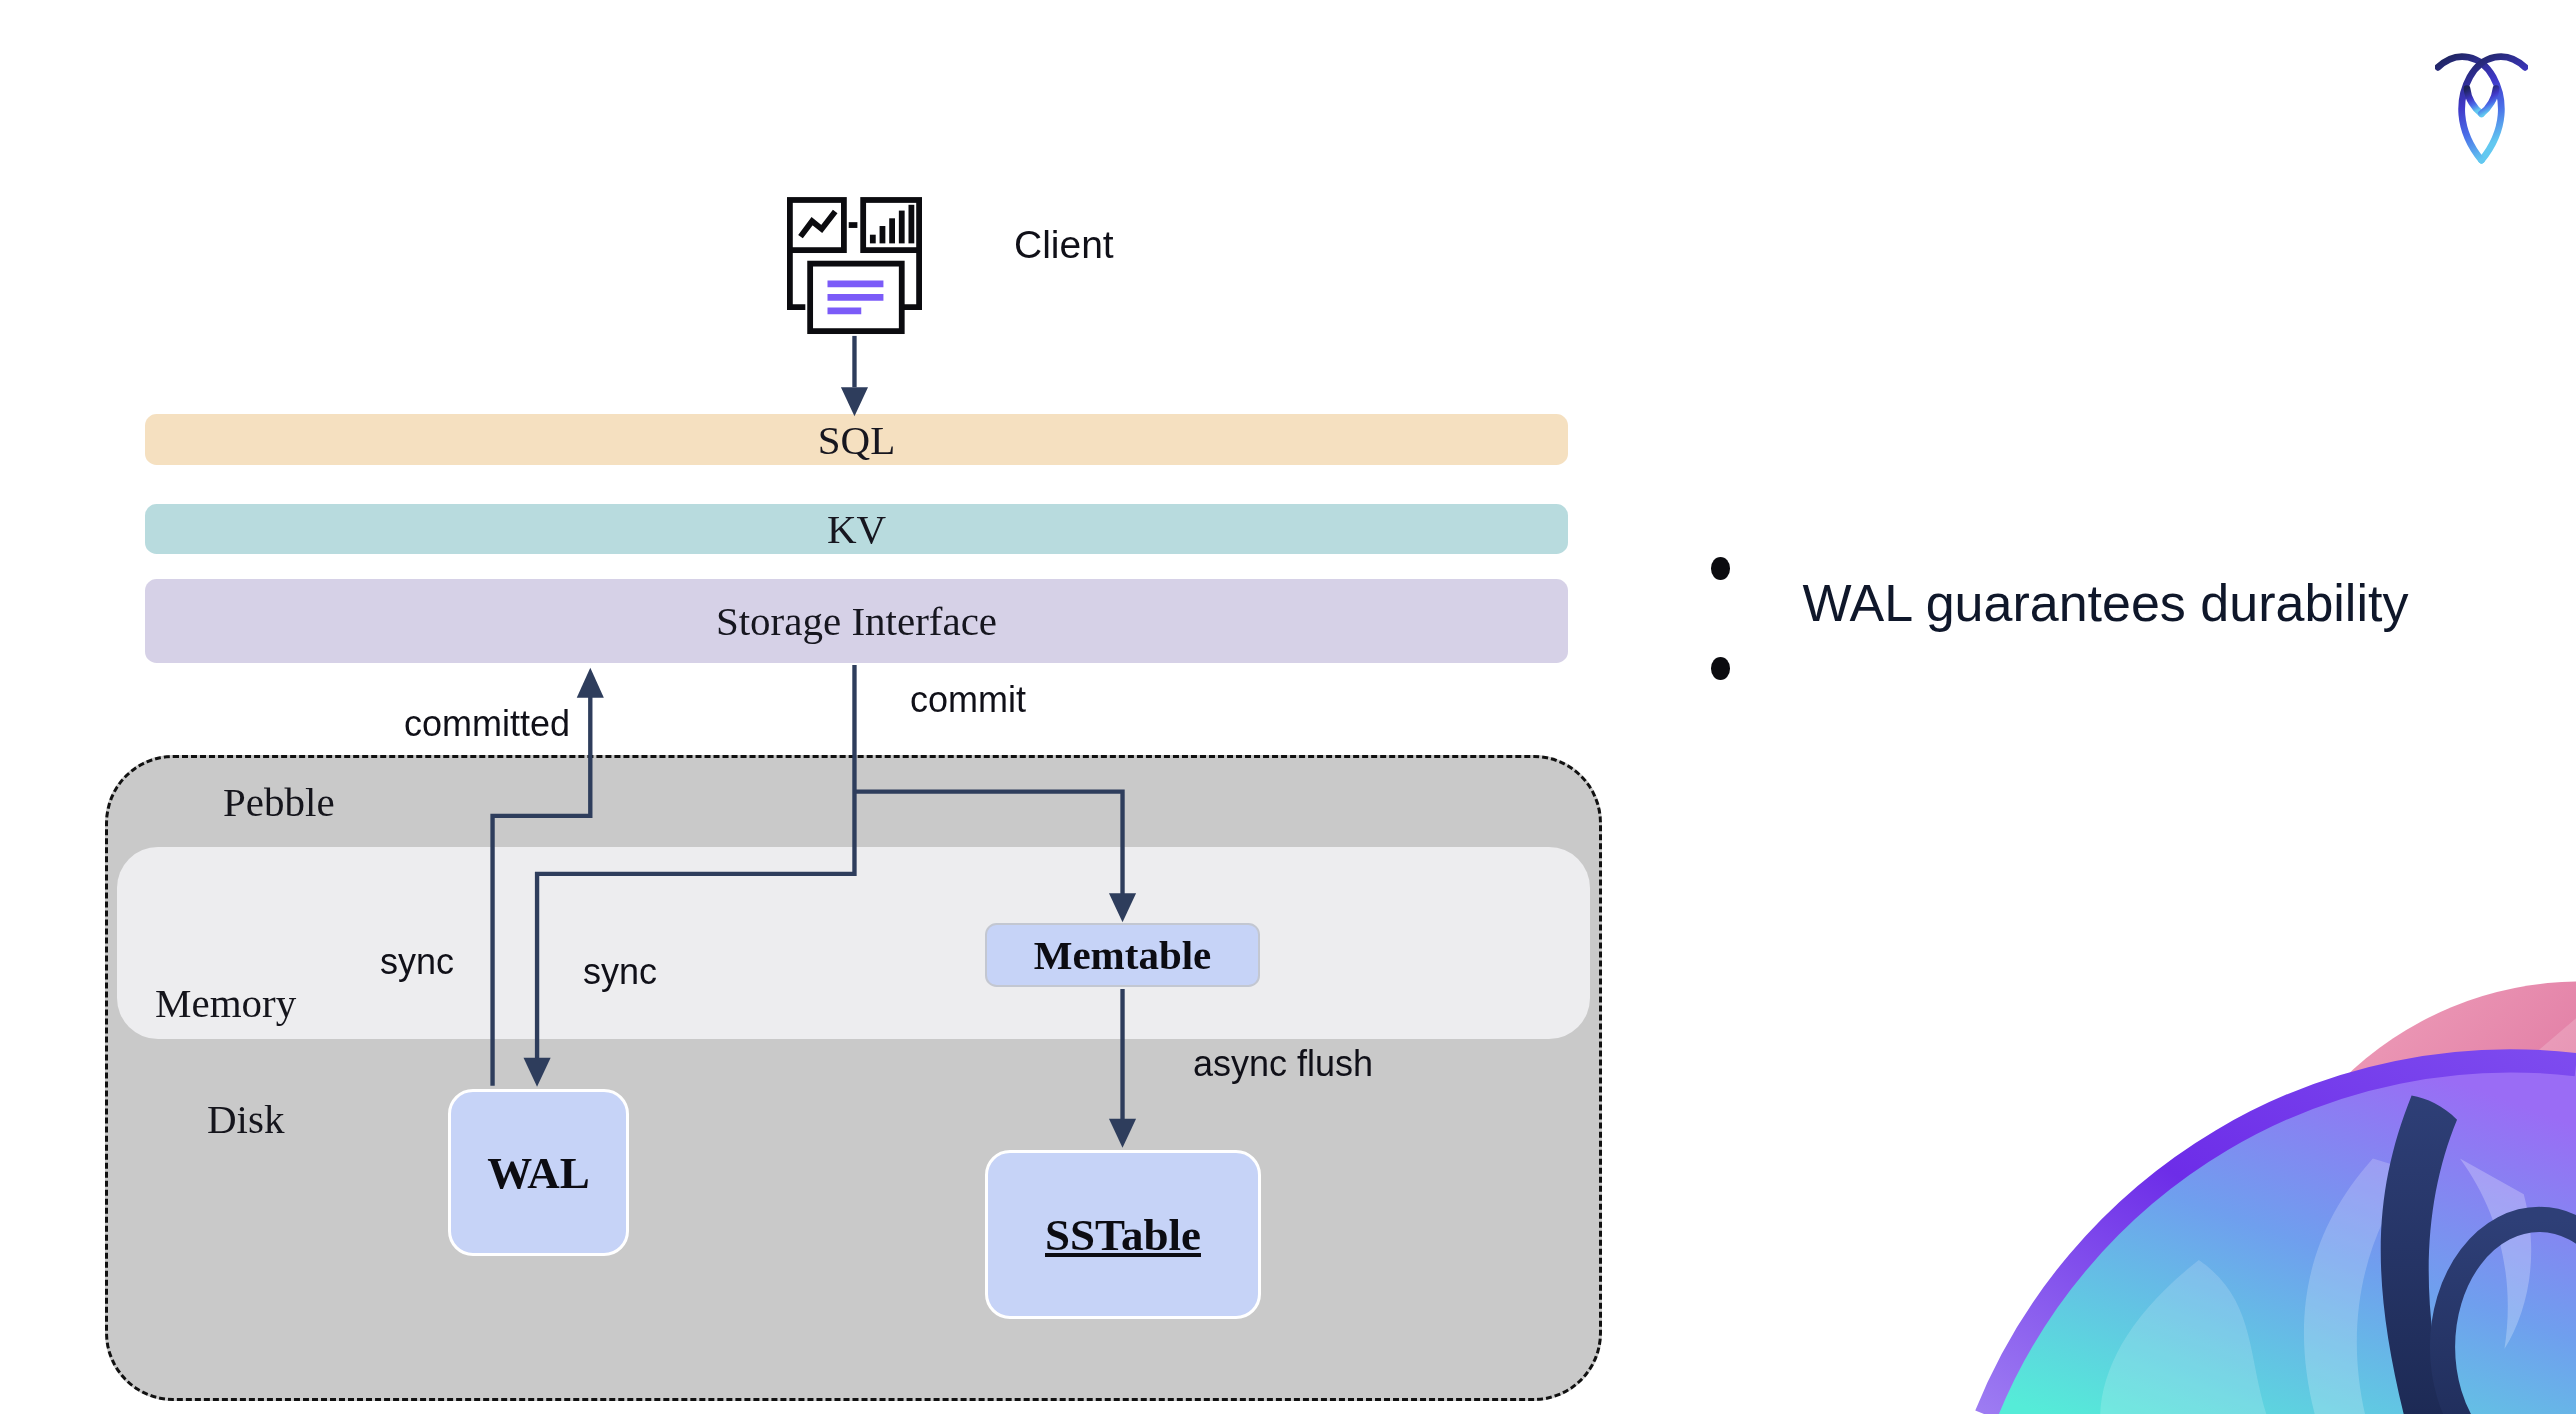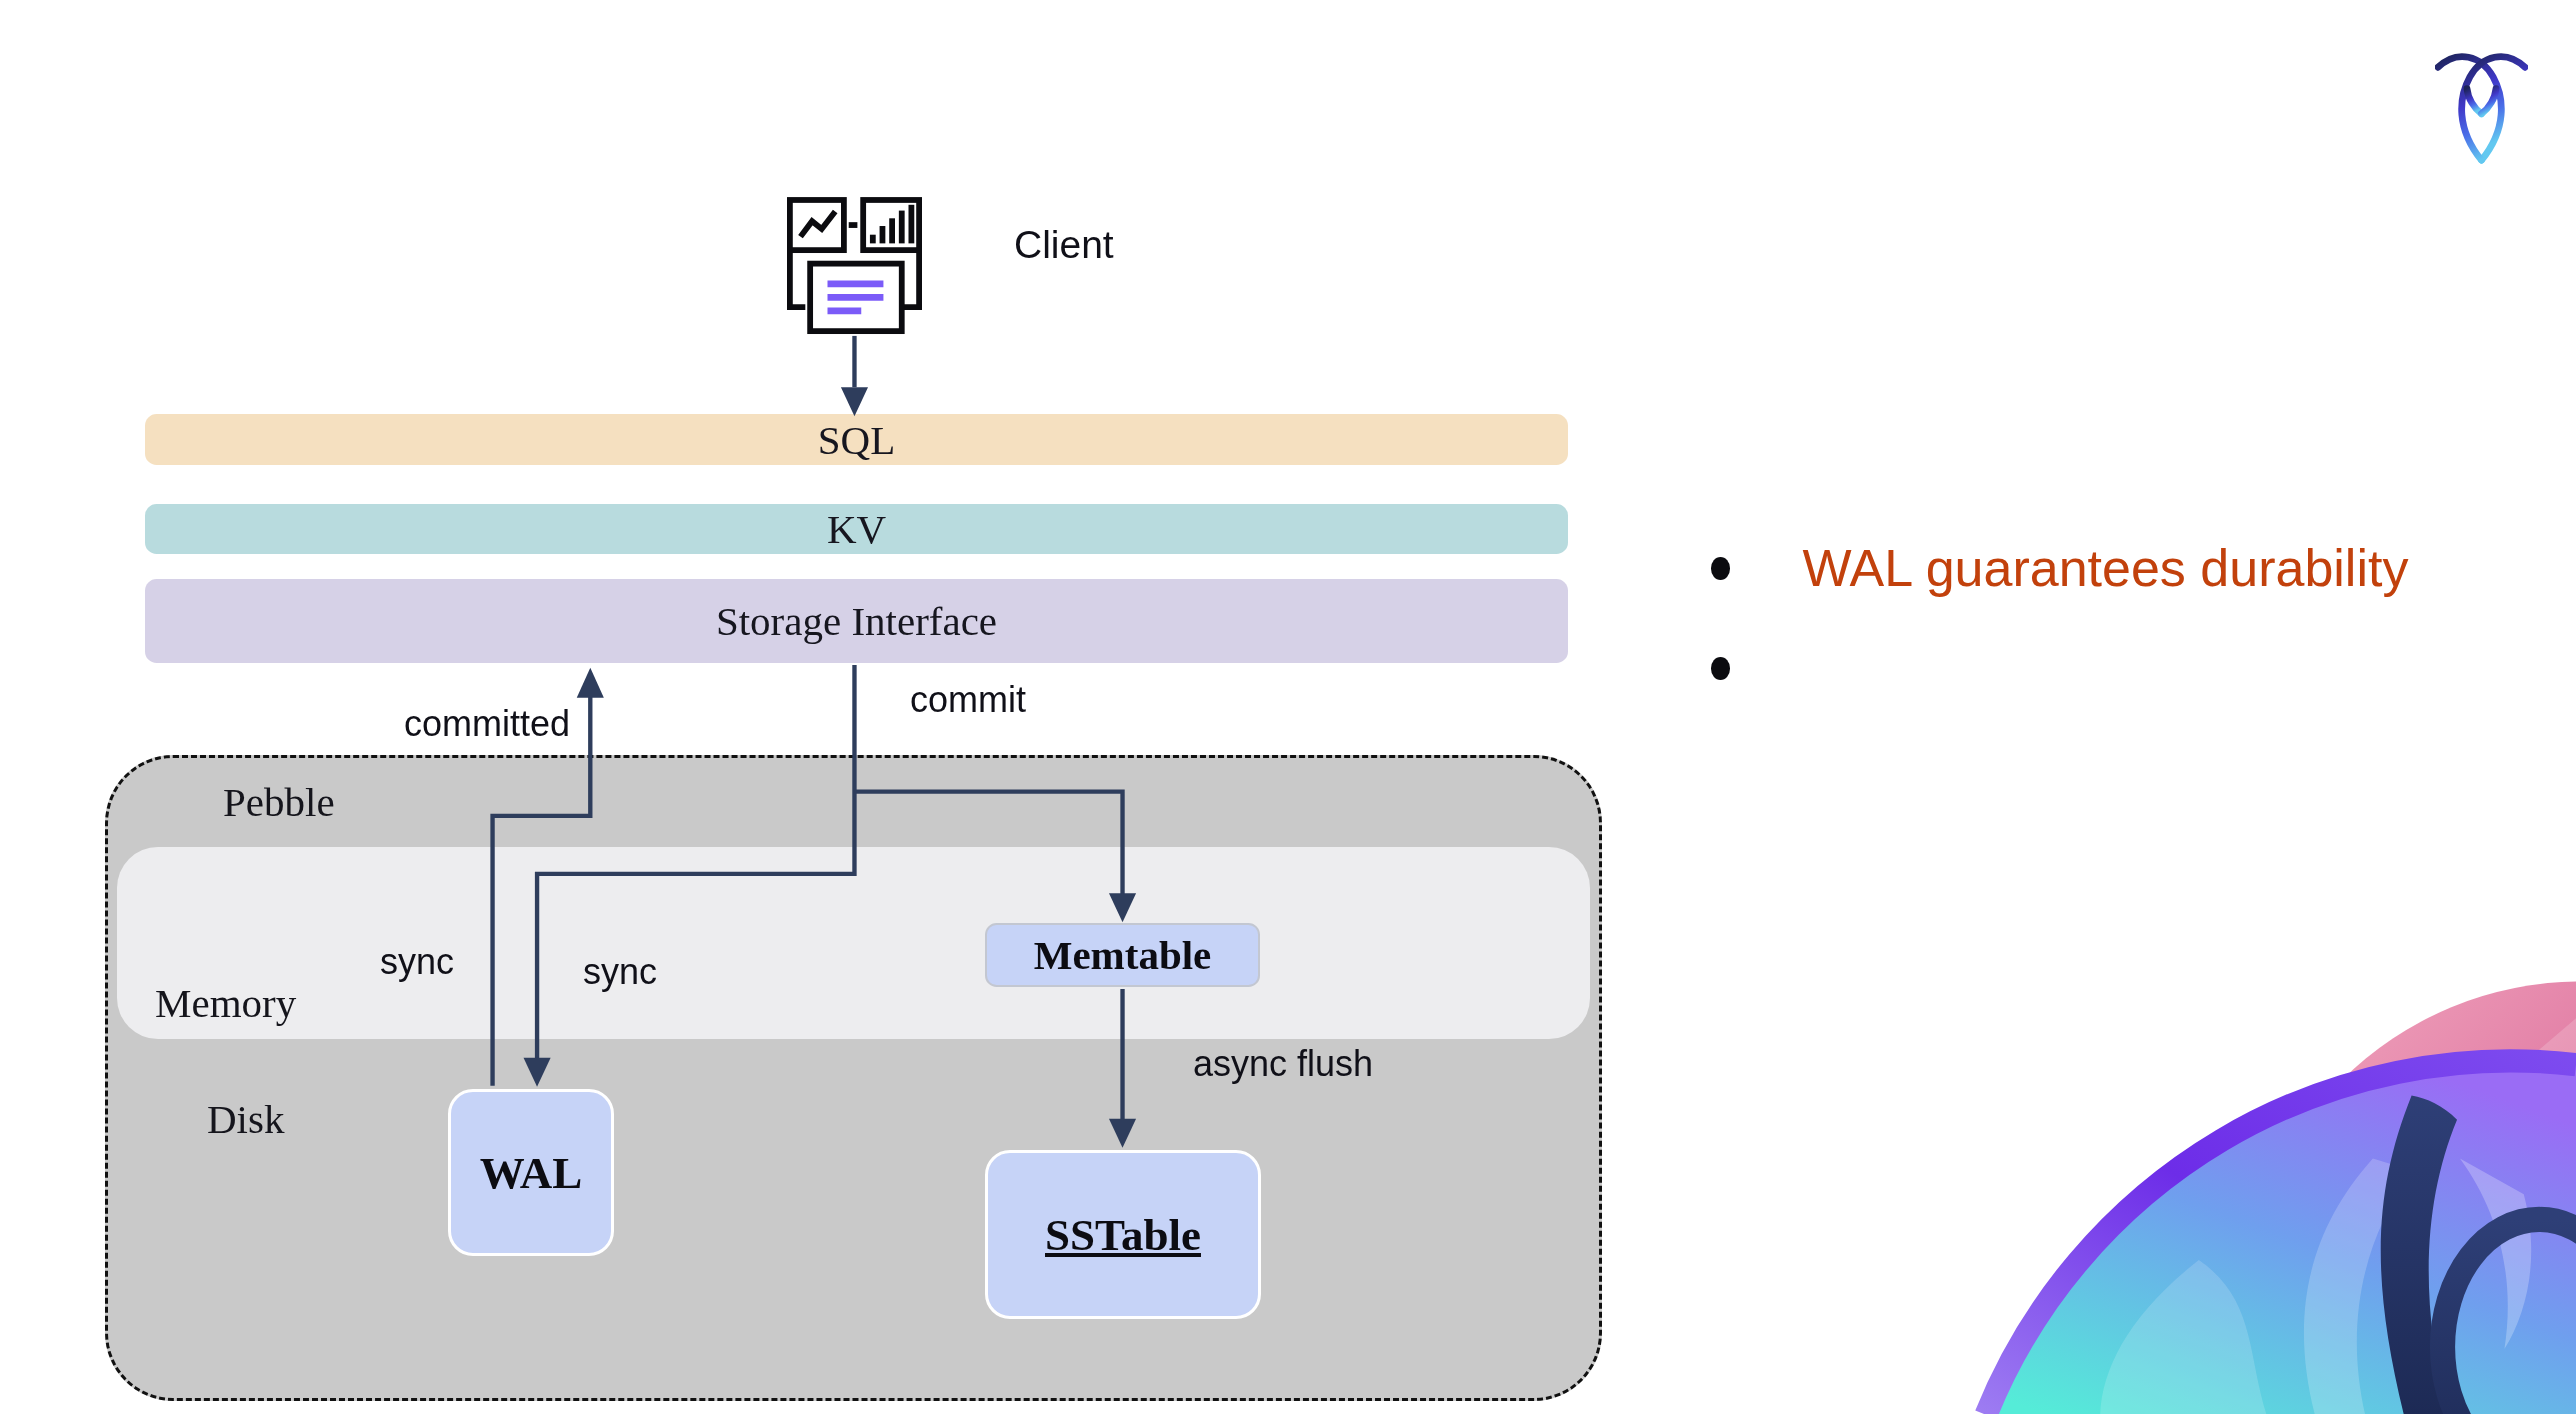"WAL guarantees durability" .bullet .btext { color: #c2410c -> #0f172a; margin-top: none -> 35px }
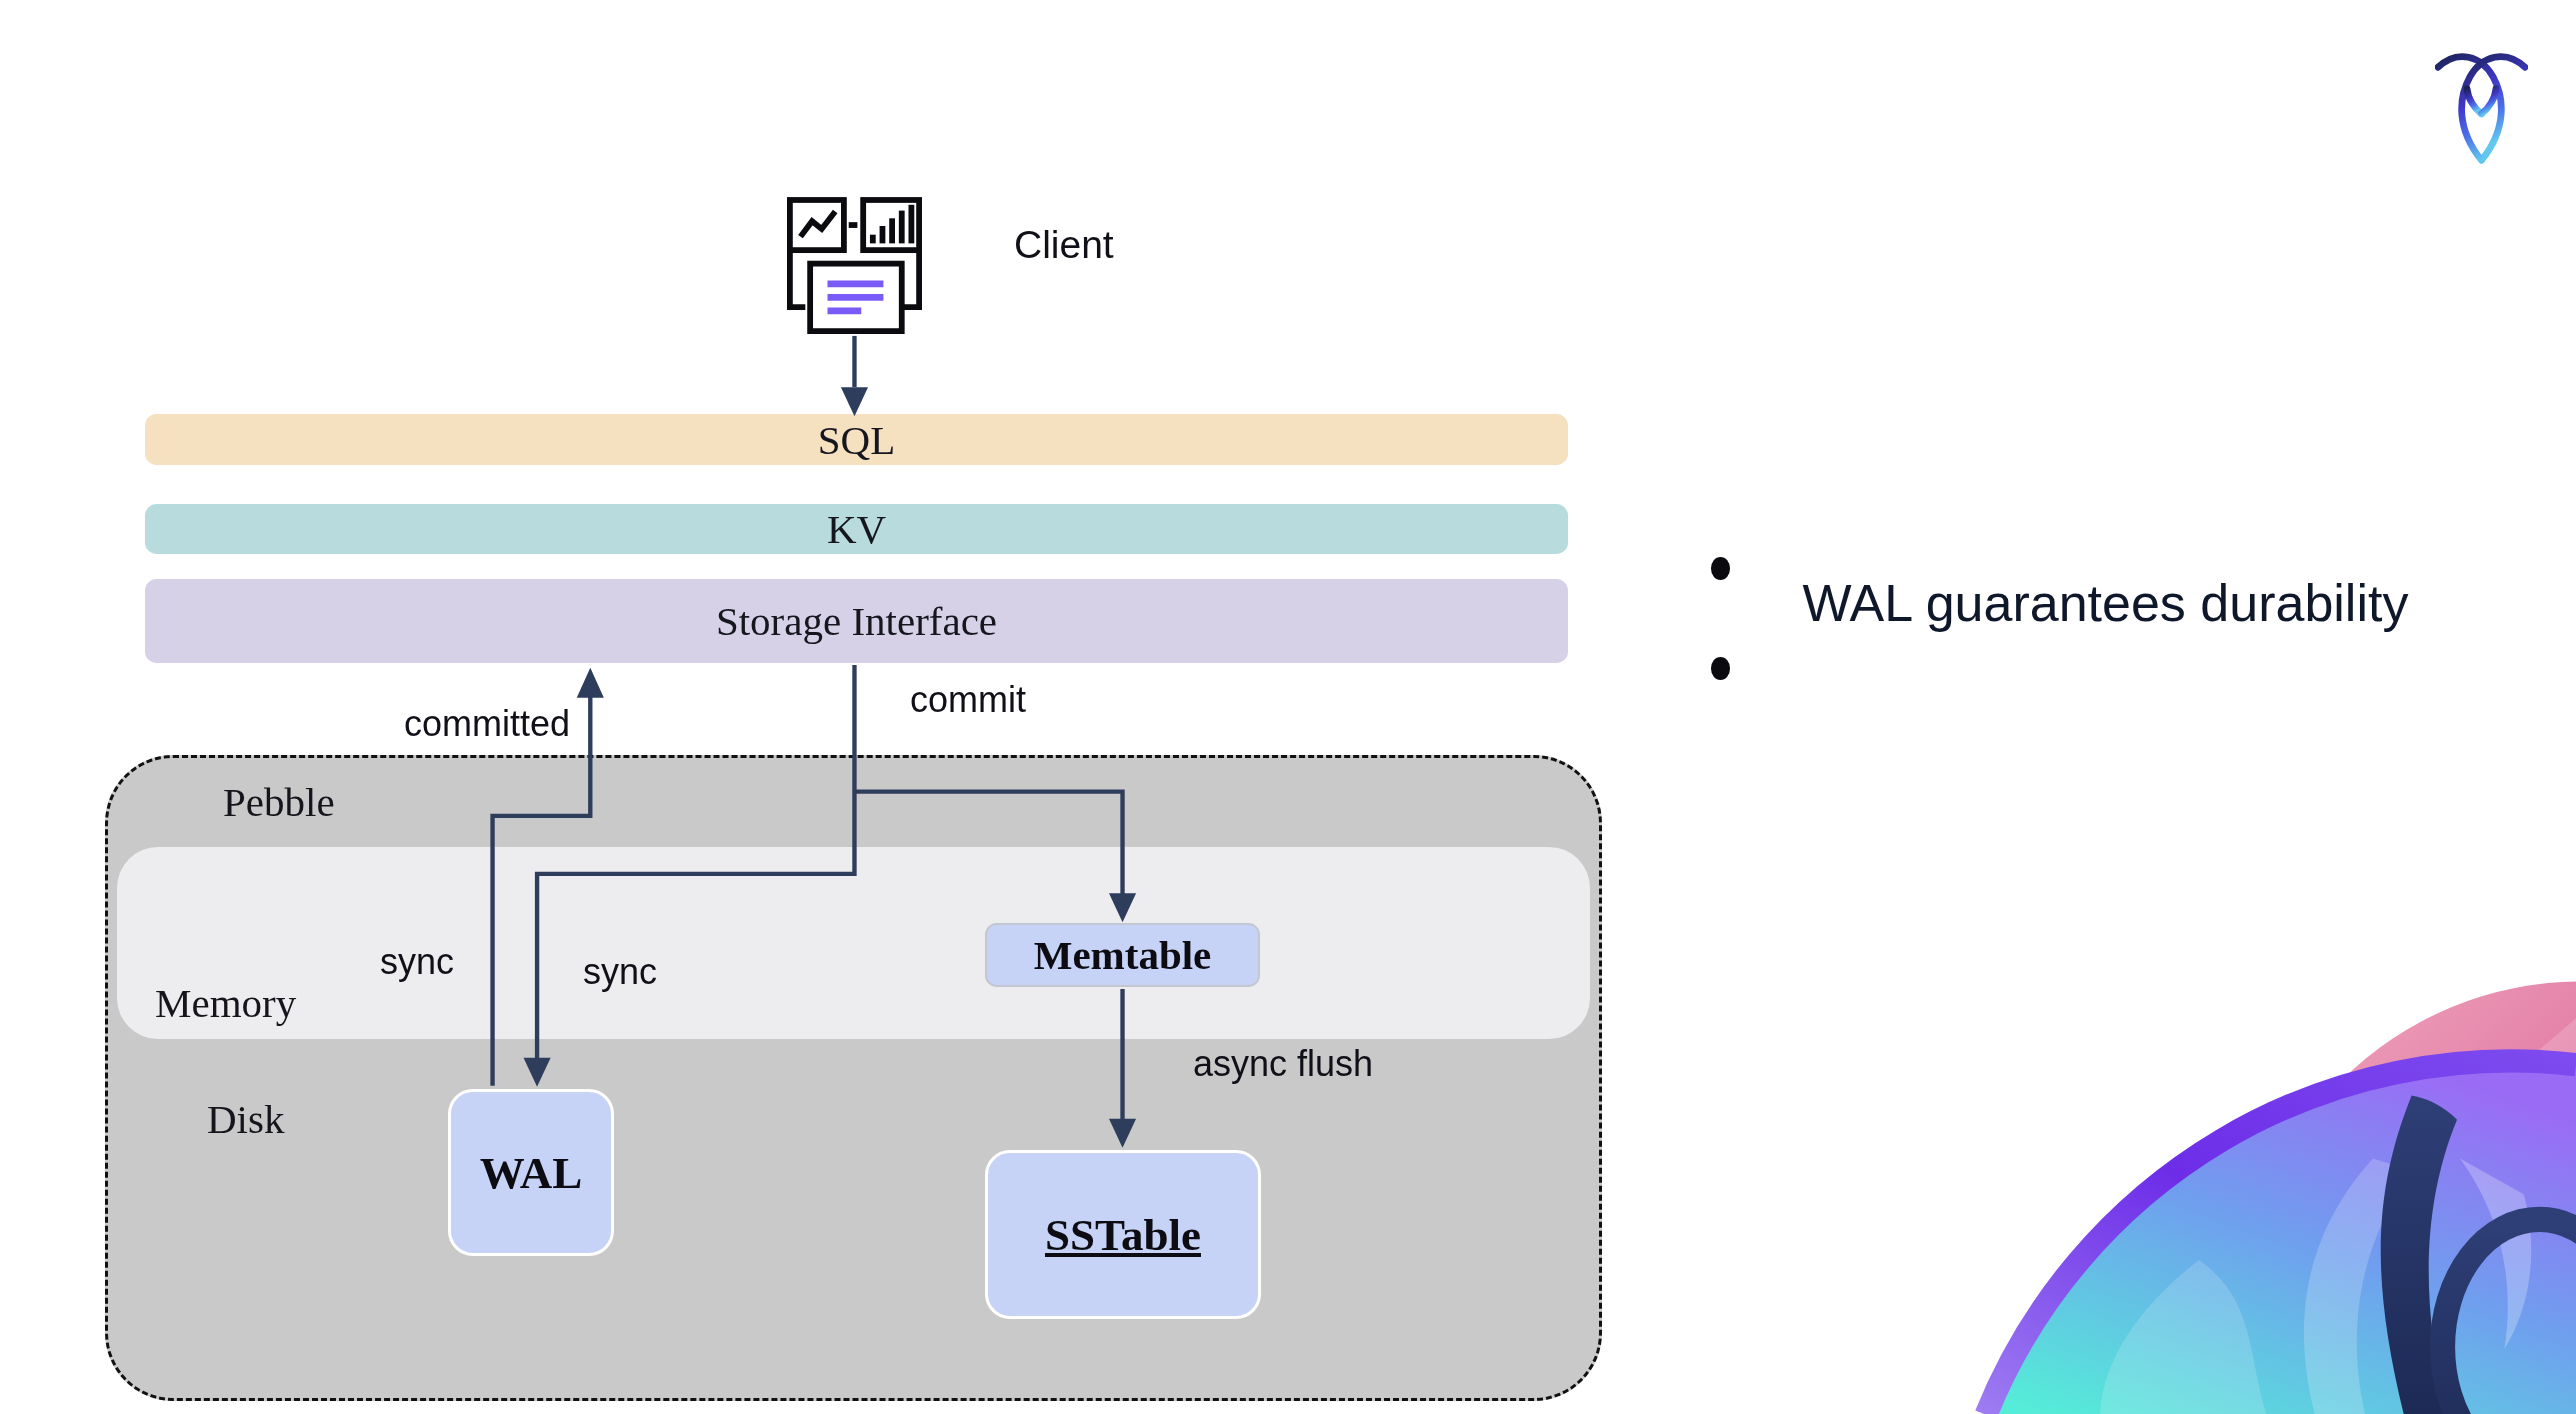"WAL" .node-wal { width: 166px -> 181px }
